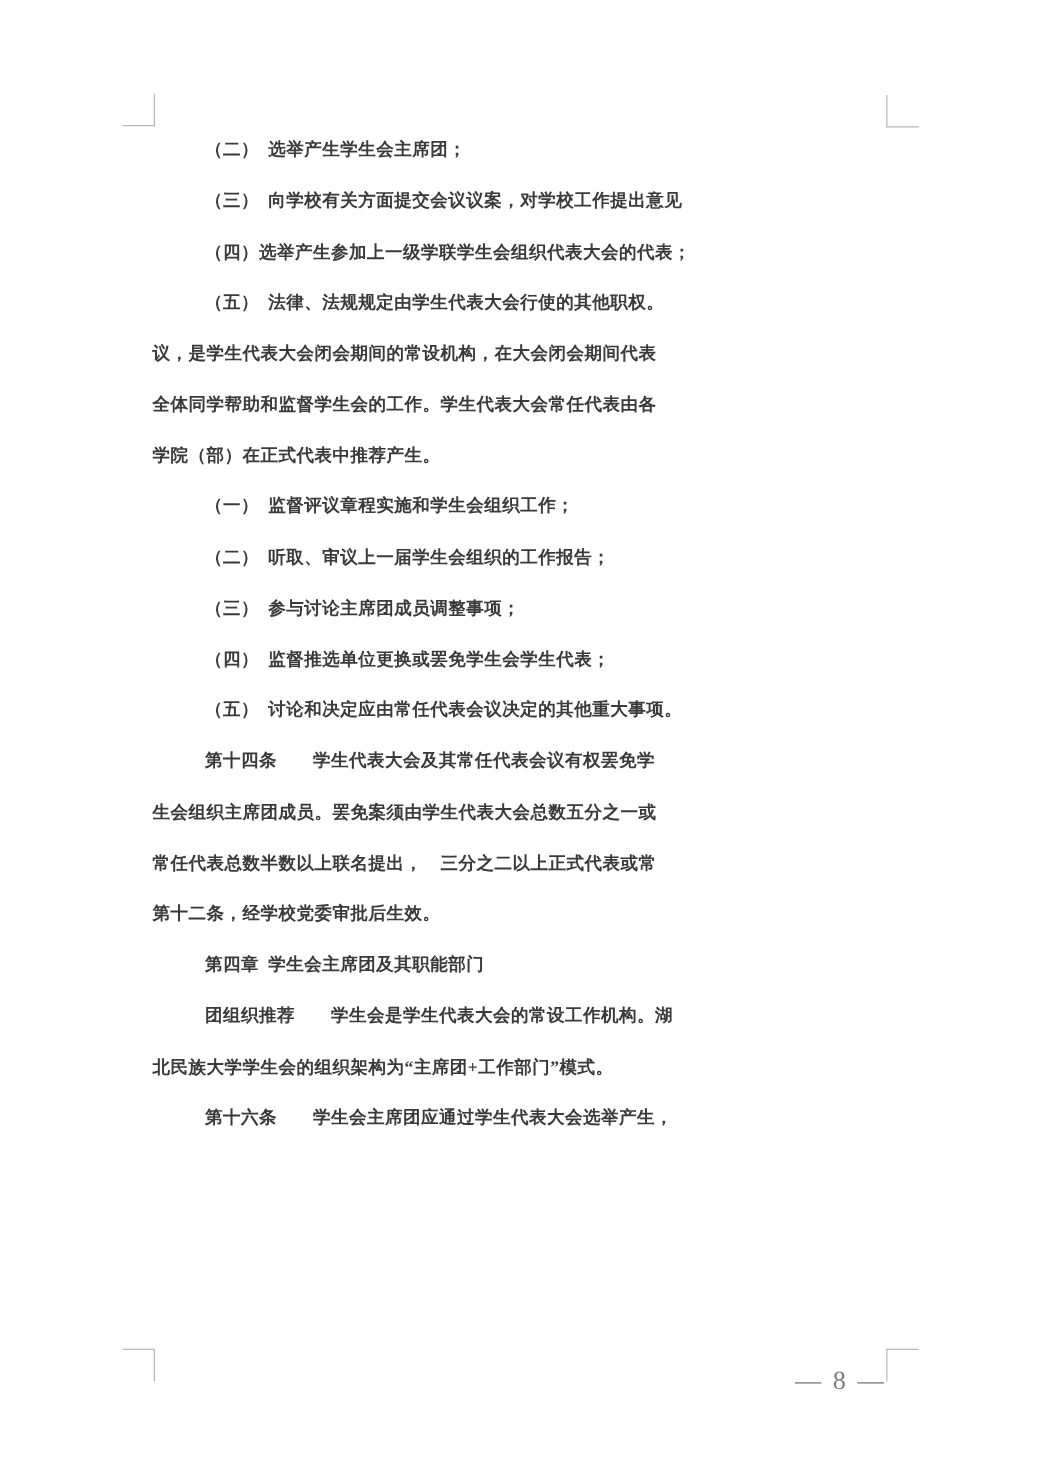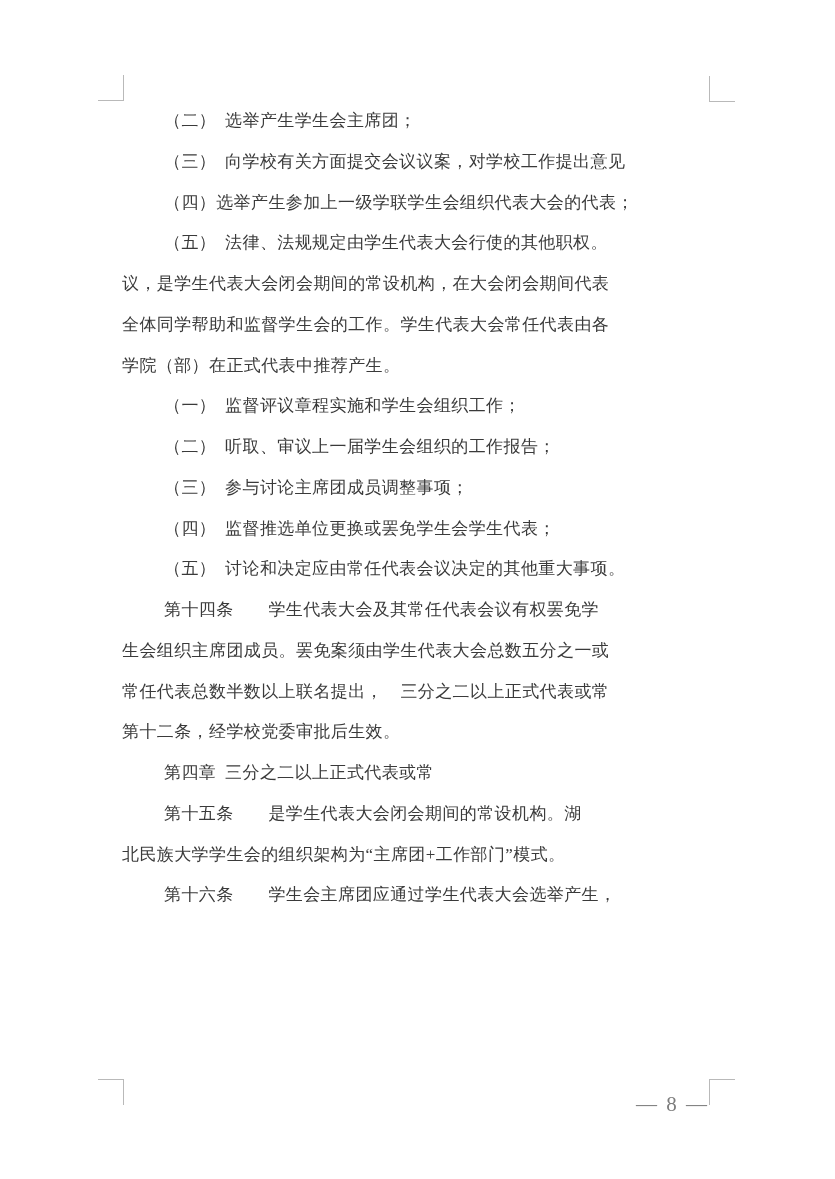"（二） 选举产生学生会主席团；" .textblock { font-size: 17px -> 14px; font-weight: none -> bold }
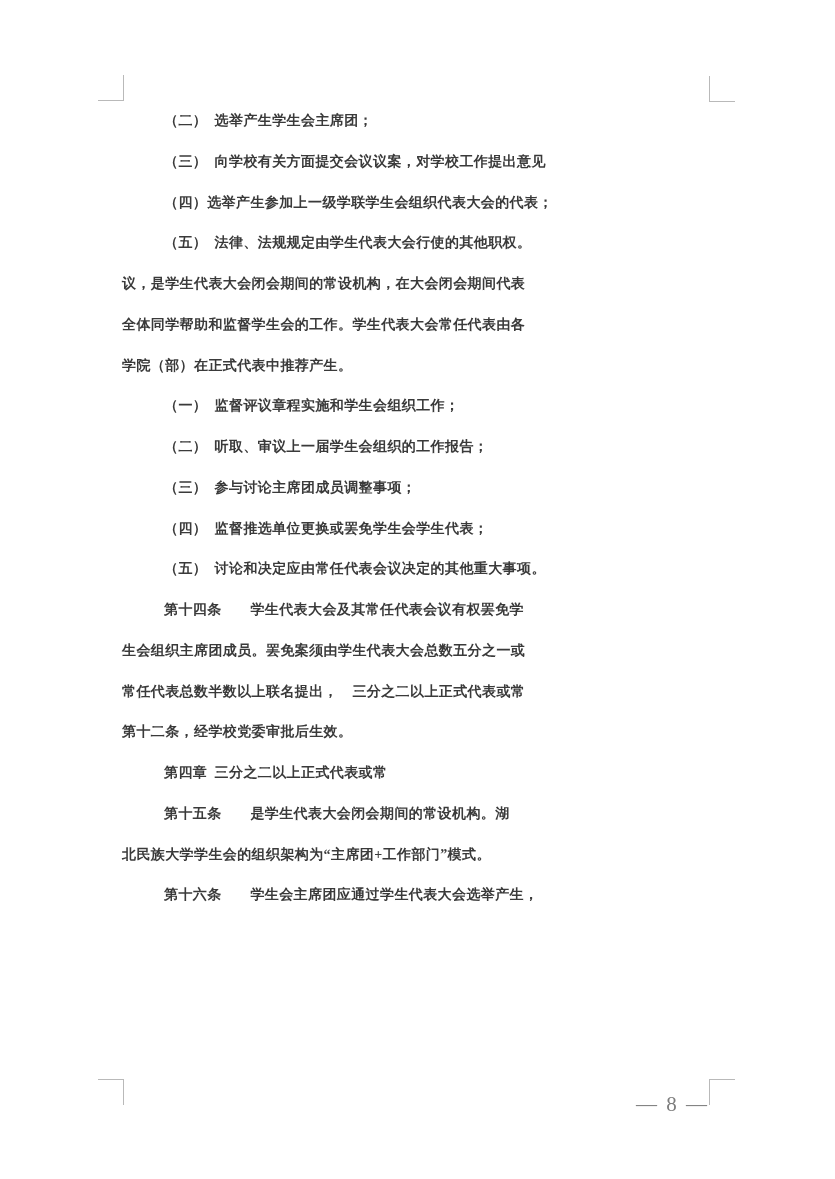"第四章 三分之二以上正式代表或常" div.line { text: 三分之二以上正式代表或常 -> 学生会主席团及其职能部门 }
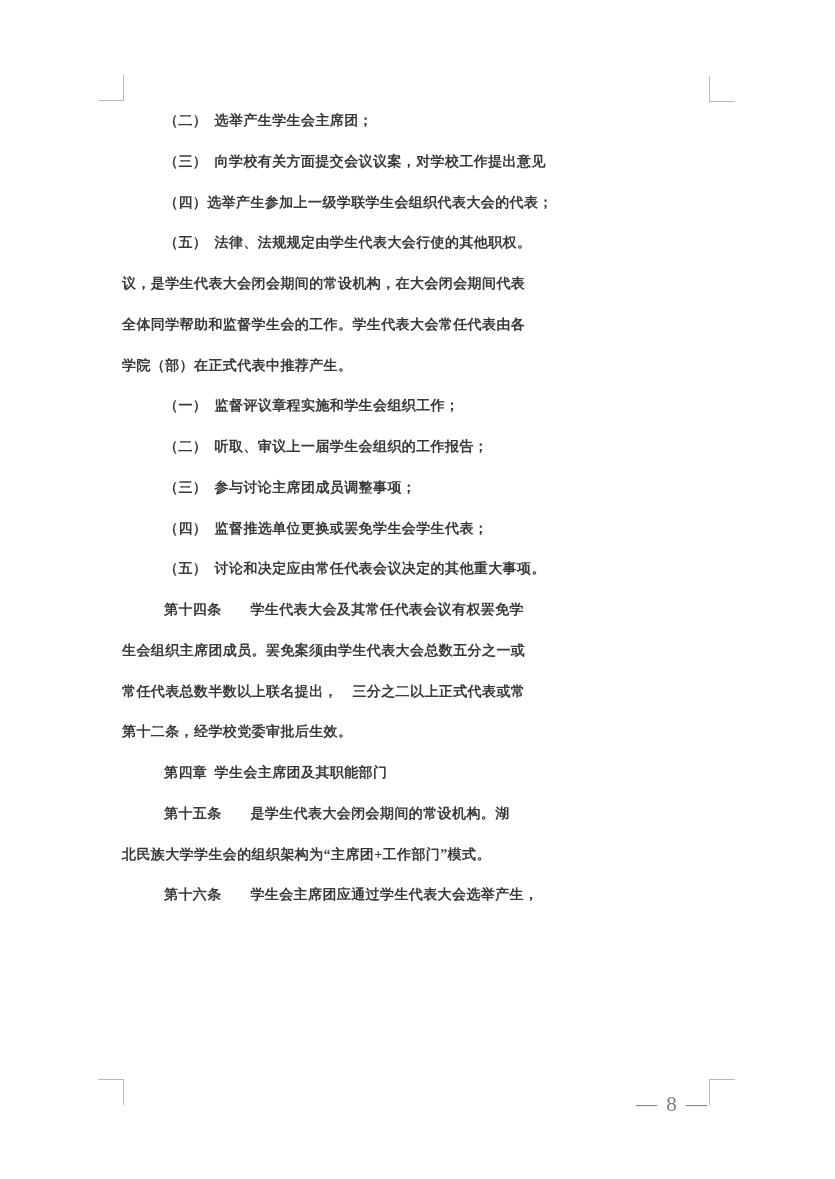"第十五条 是学生代表大会闭会期间的常设机构。湖" div.line { text: 第十五条　　是学生代表大会闭会期间的常设 -> 团组织推荐　　学生会是学生代表大会的常设工作 }
